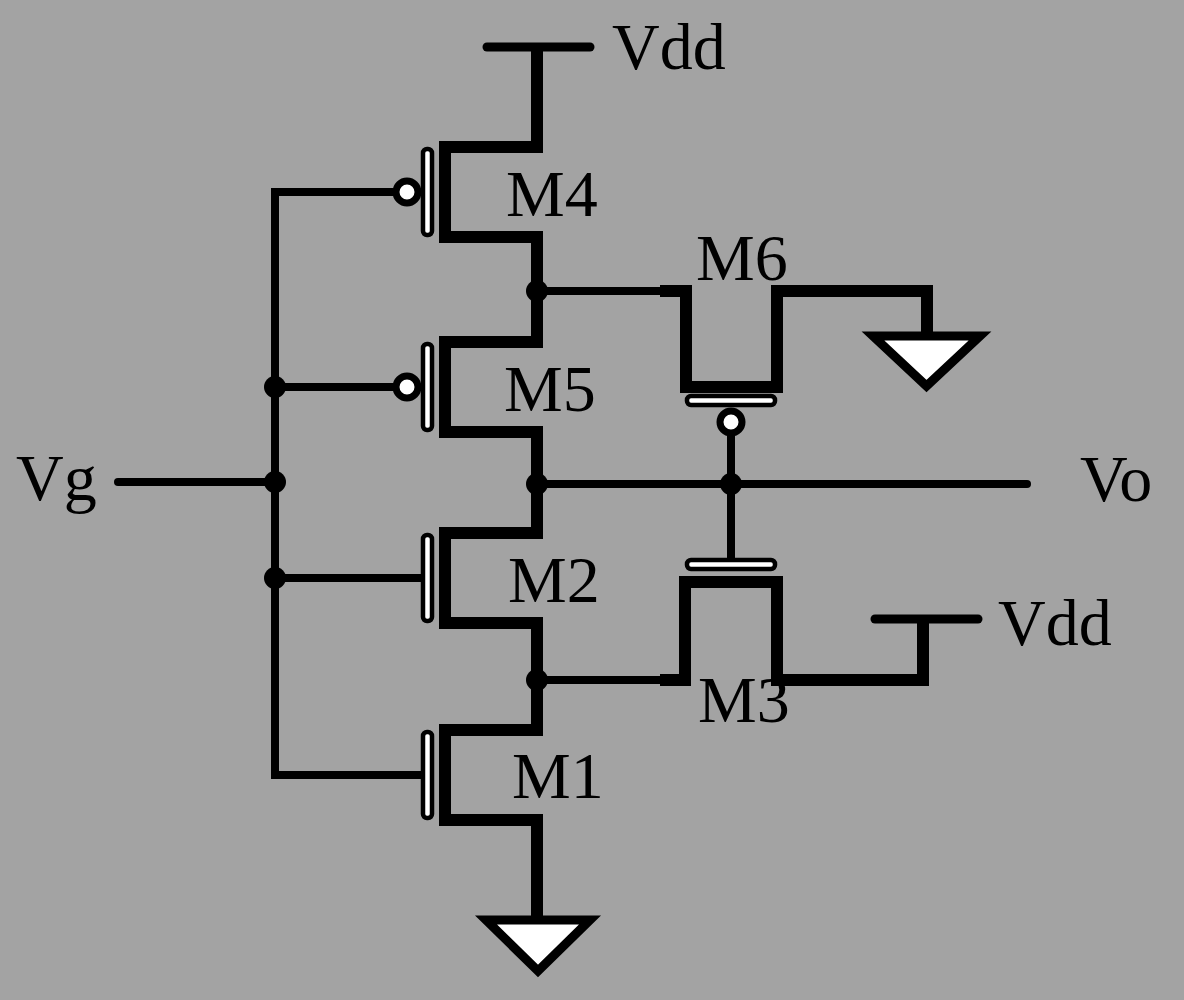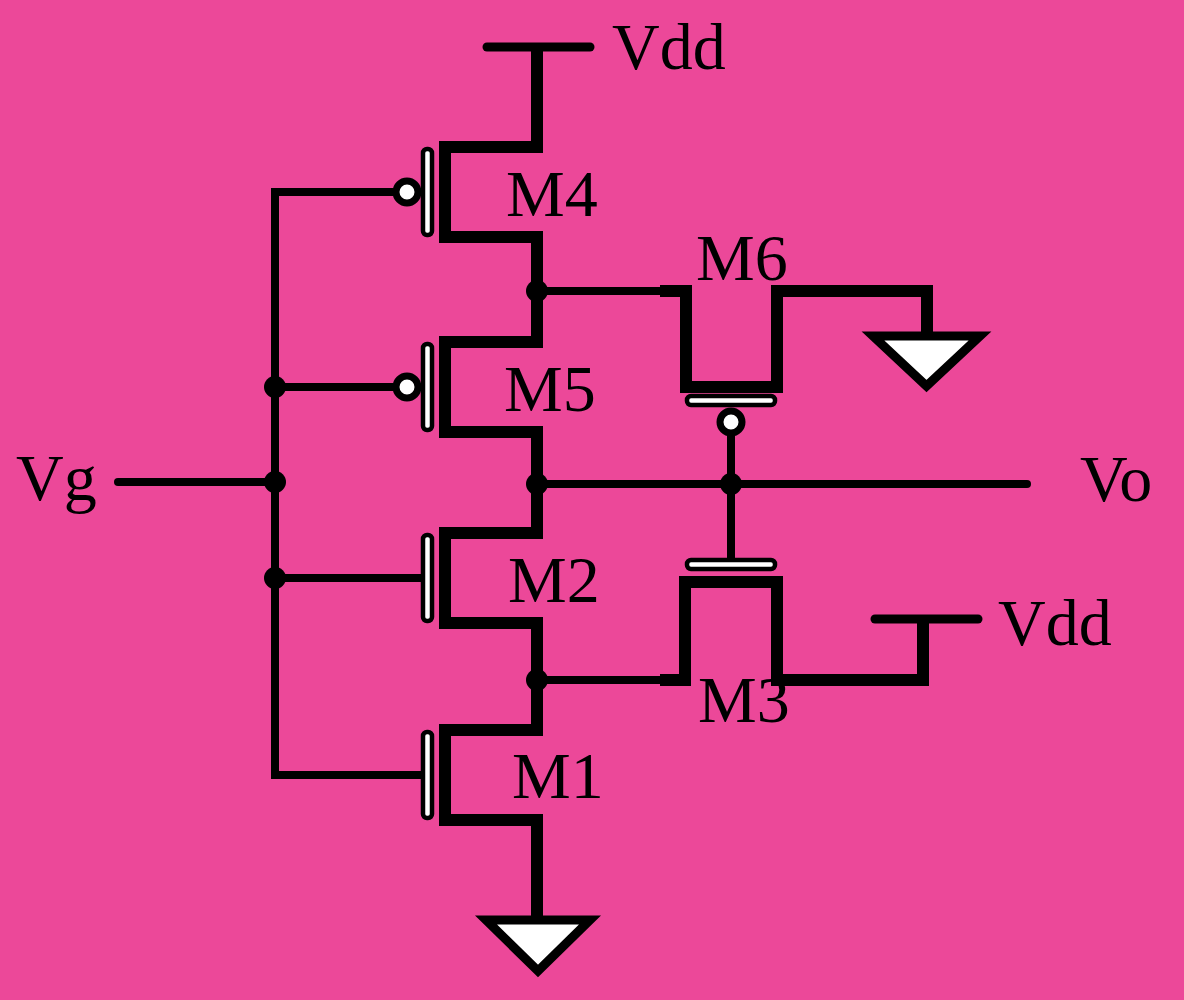"Vdd" .canvas-wrap { background: #ec4899 -> #a3a3a3 }
